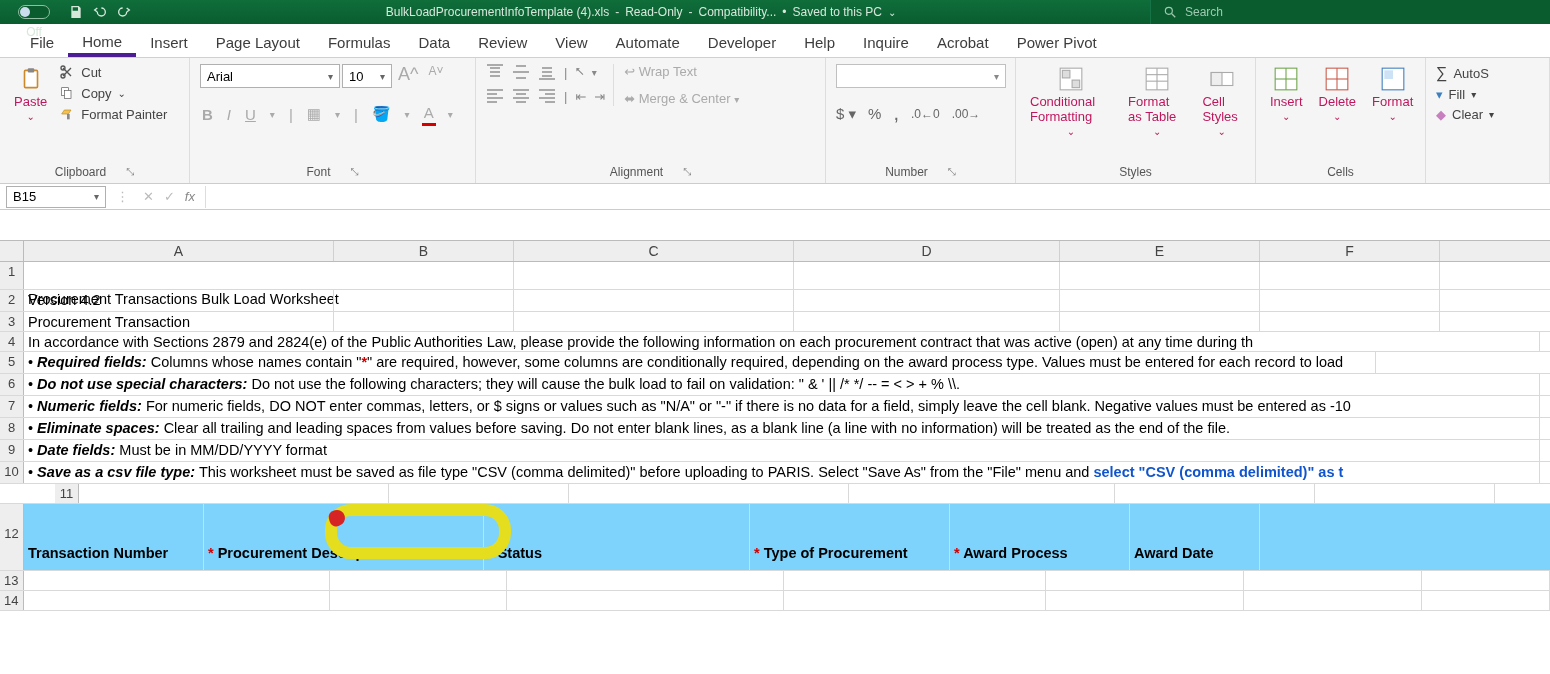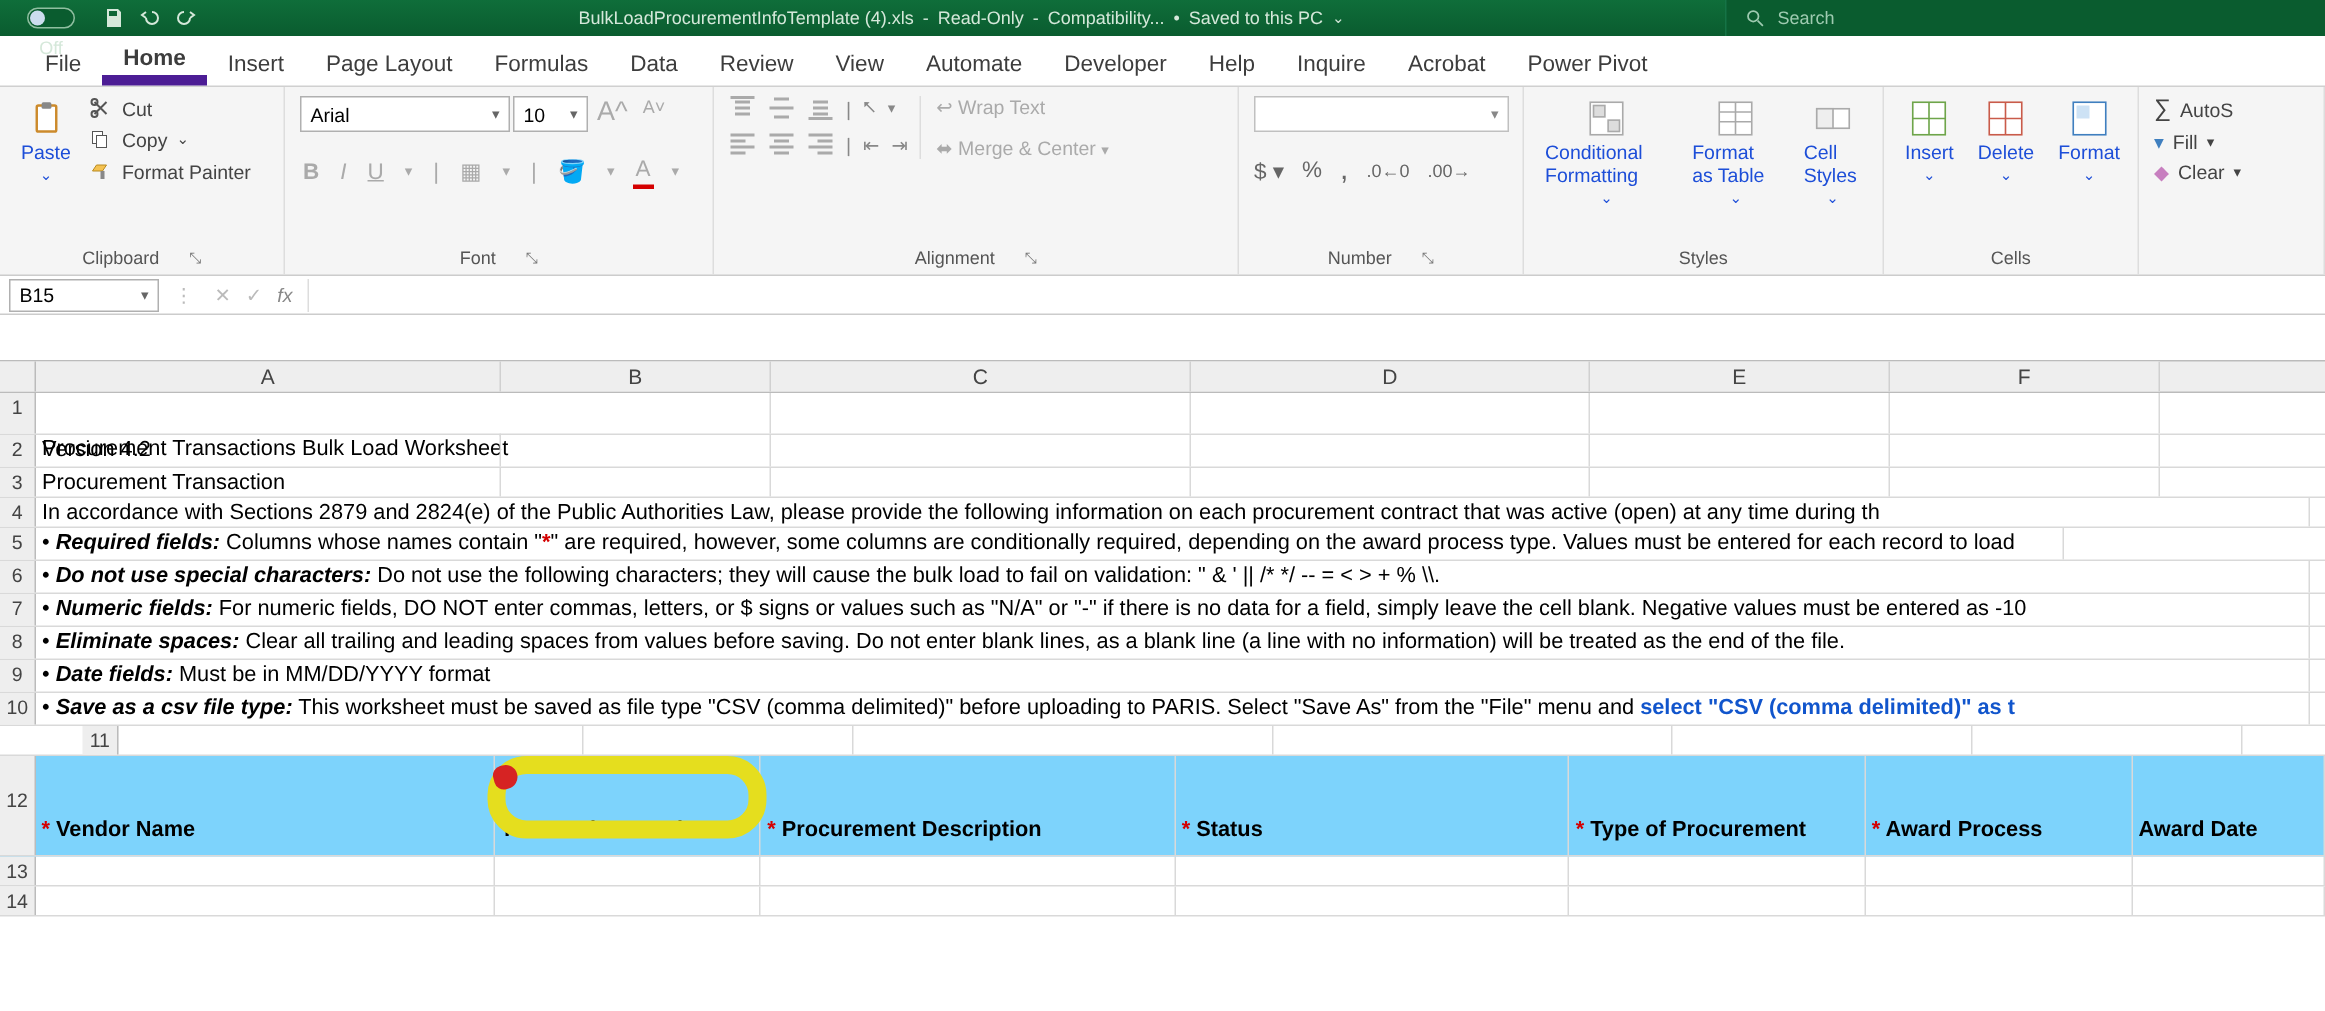"Home" .tab.active { border-bottom: 7px solid #4c1d95 -> 4px solid #4c1d95; font-weight: 700 -> 400 }
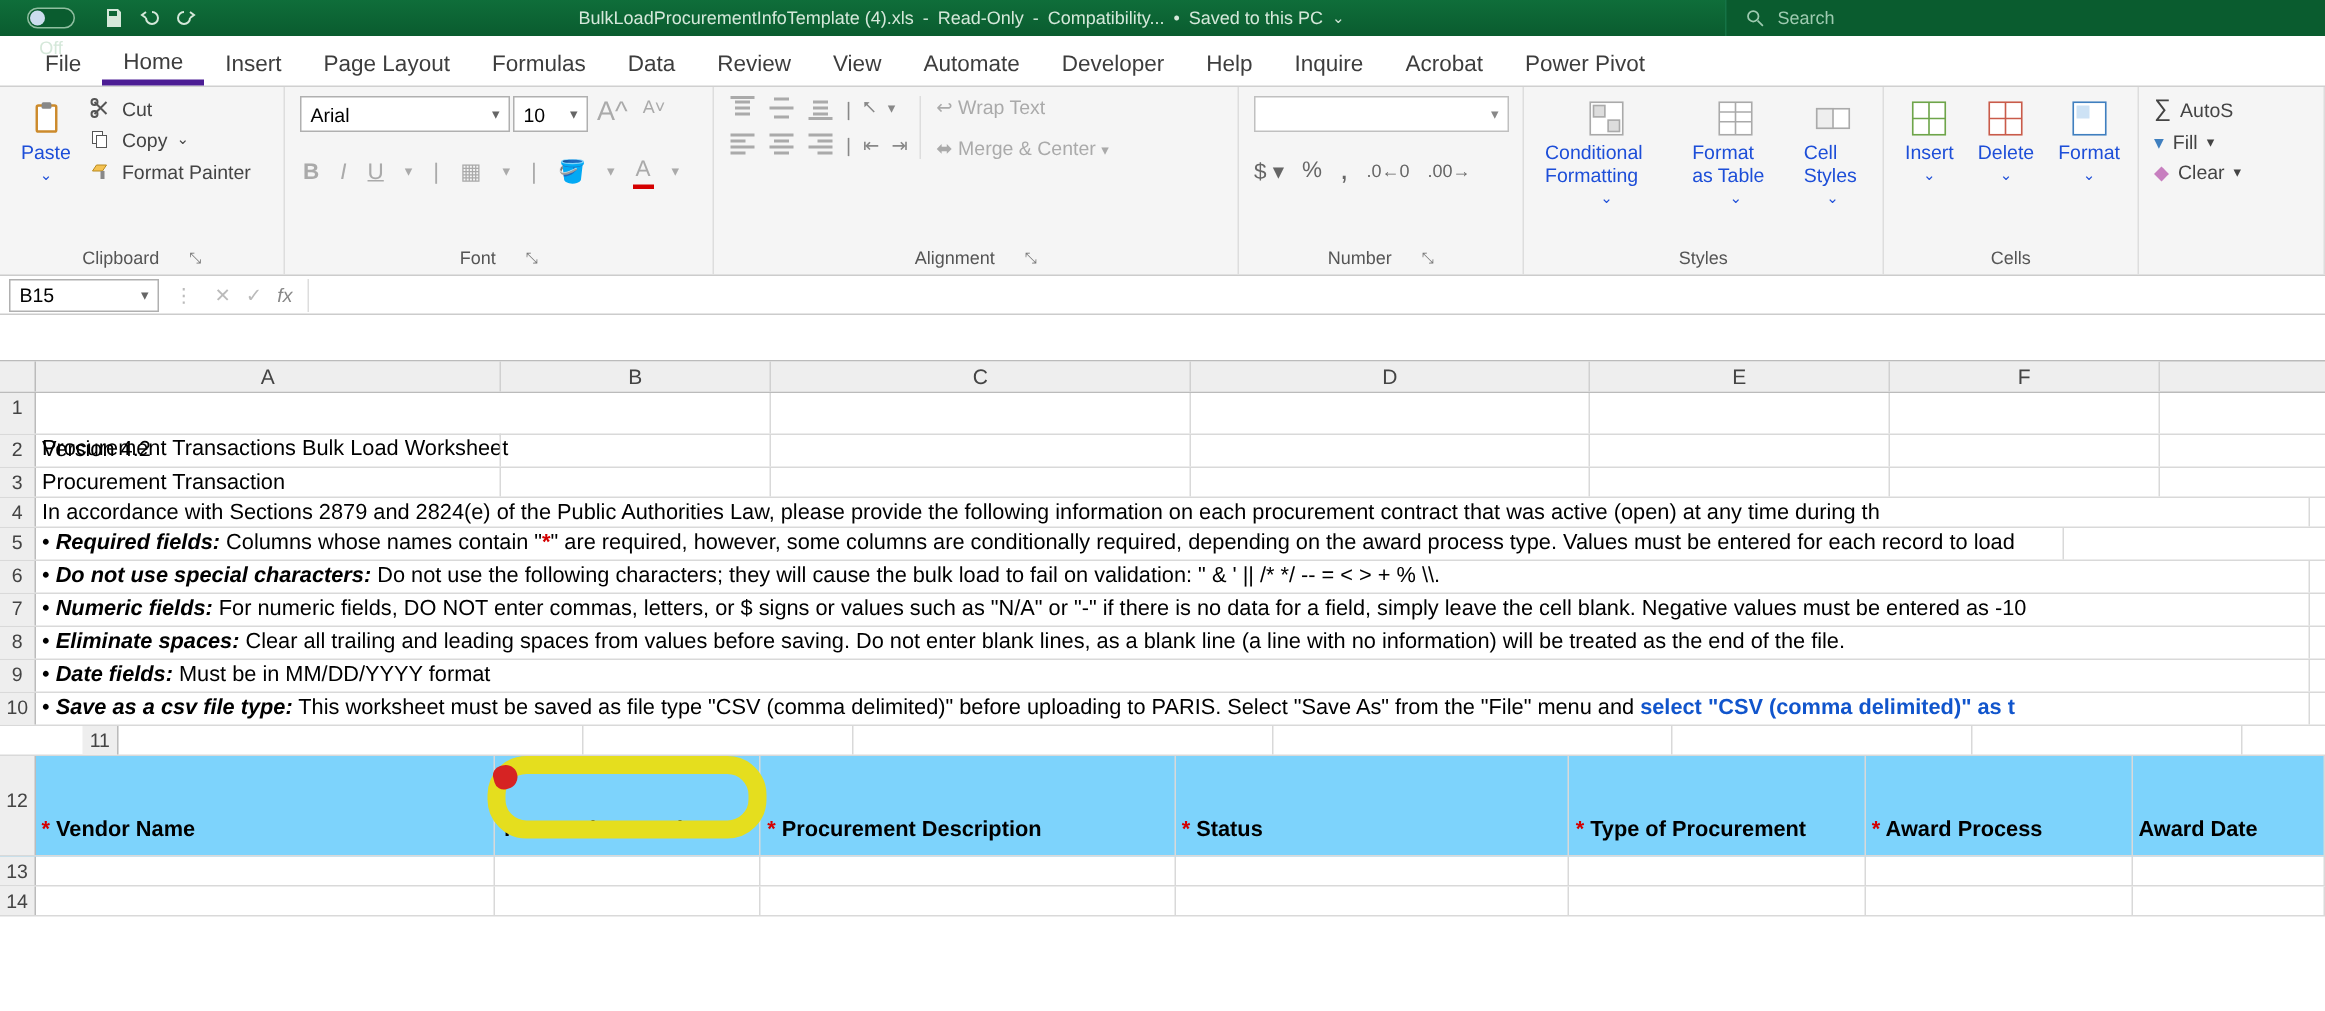"Paste" .bigbtn { color: #1d4ed8 -> #be185d }
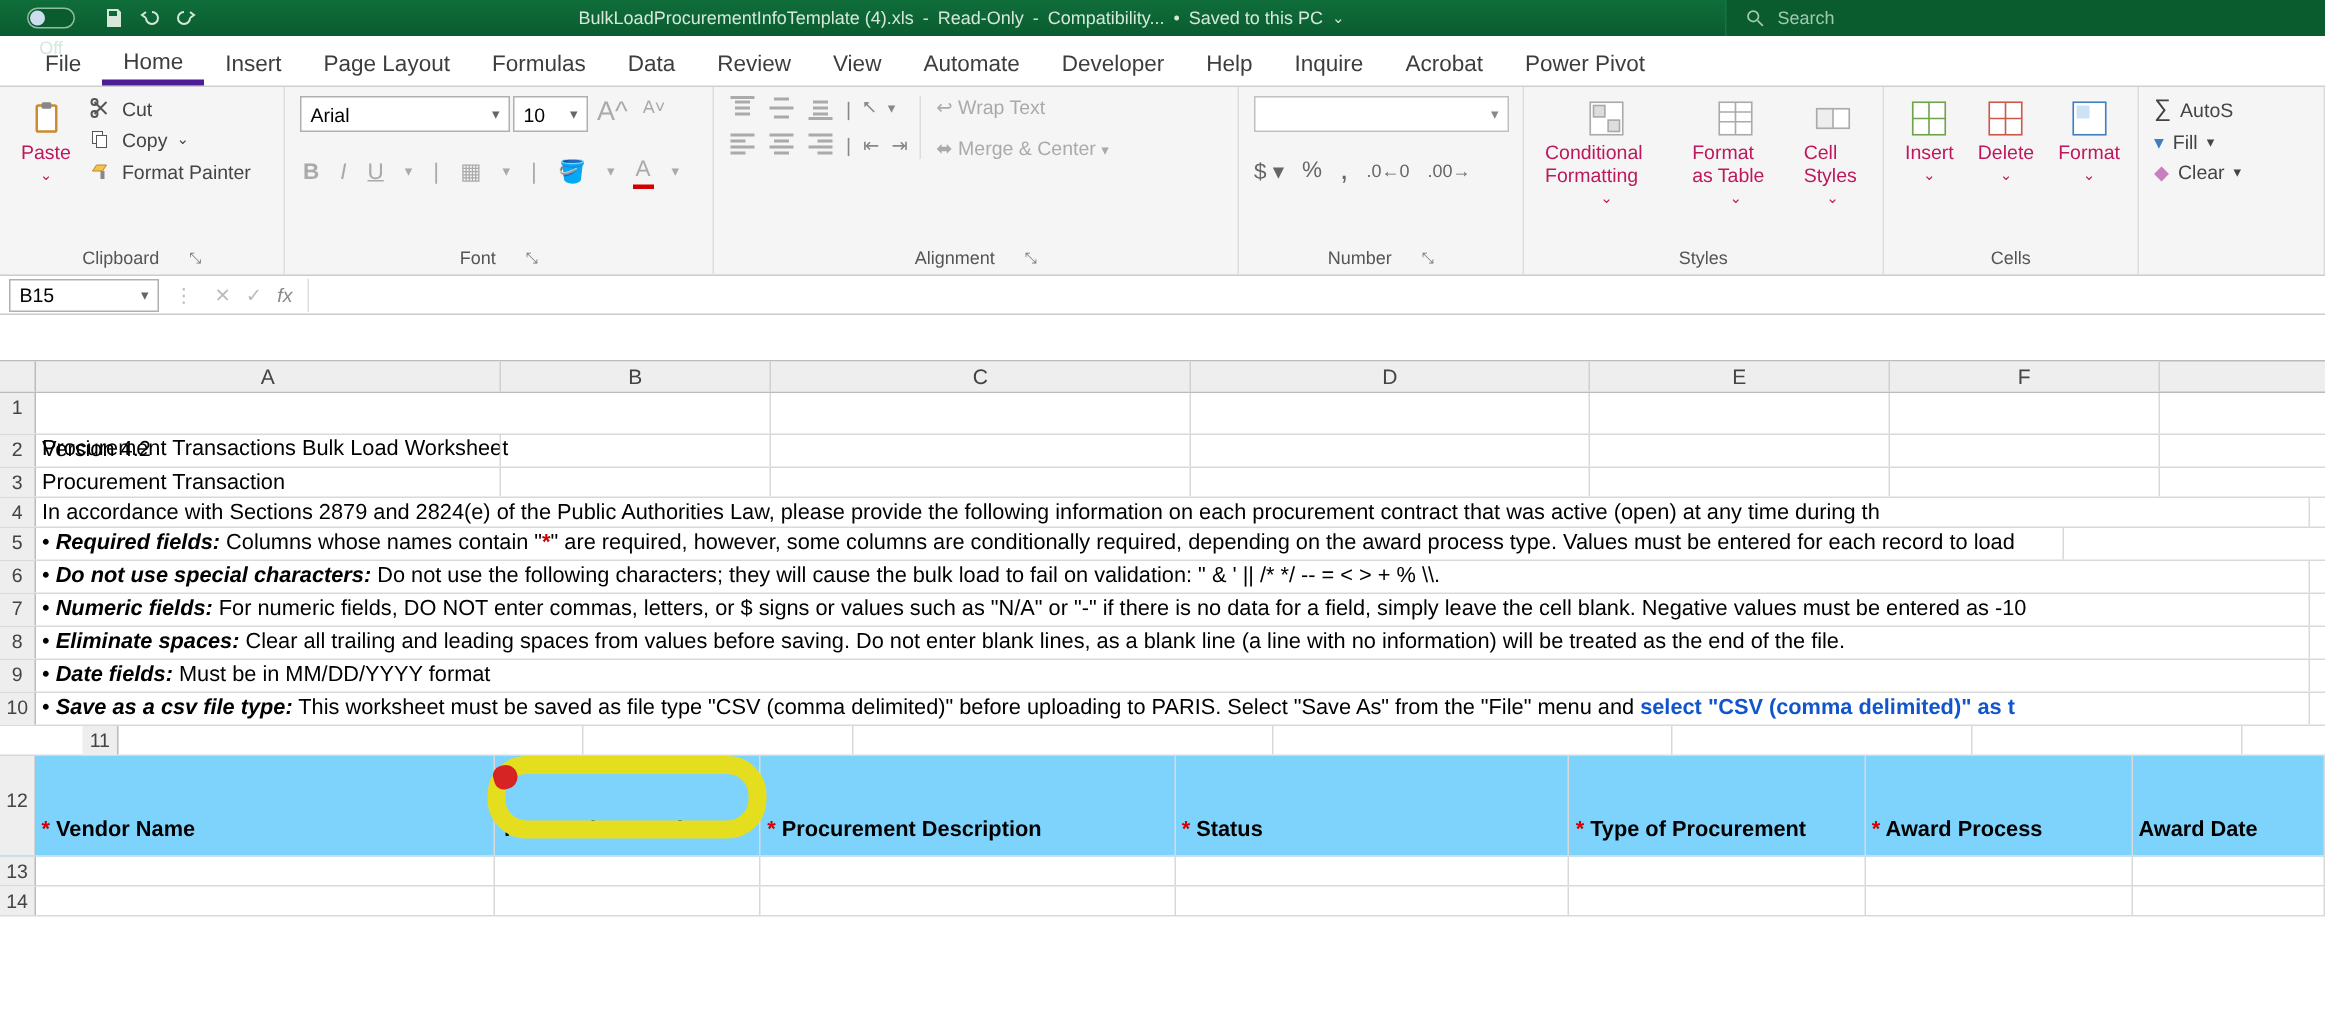"* Vendor Name" div.cell { html: <div><span>*</span> <span>Vendor Name</span></div> -> none }
